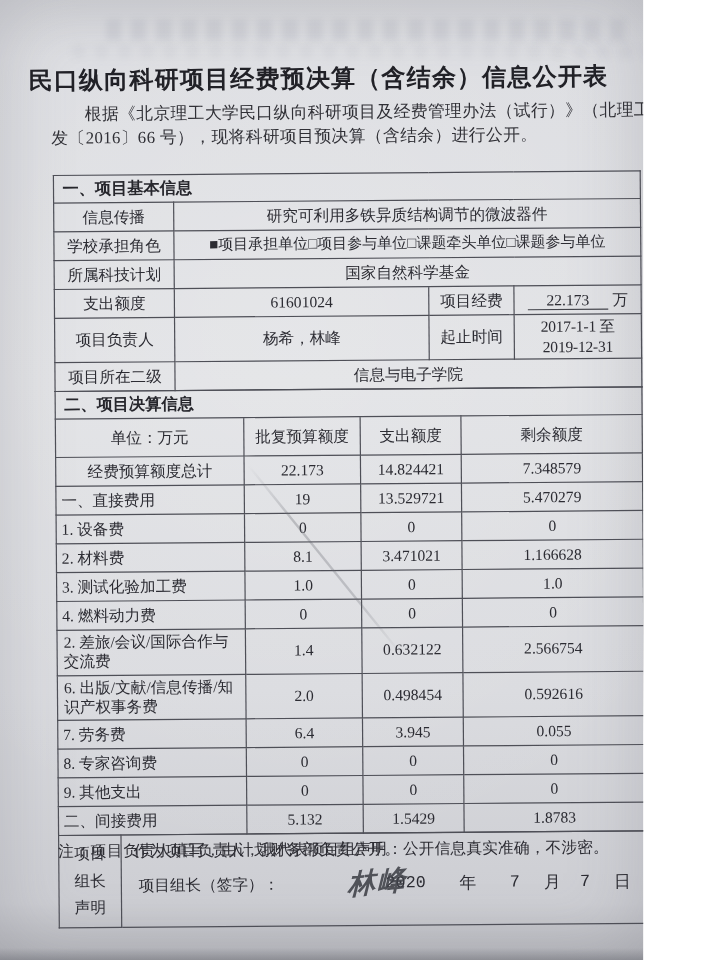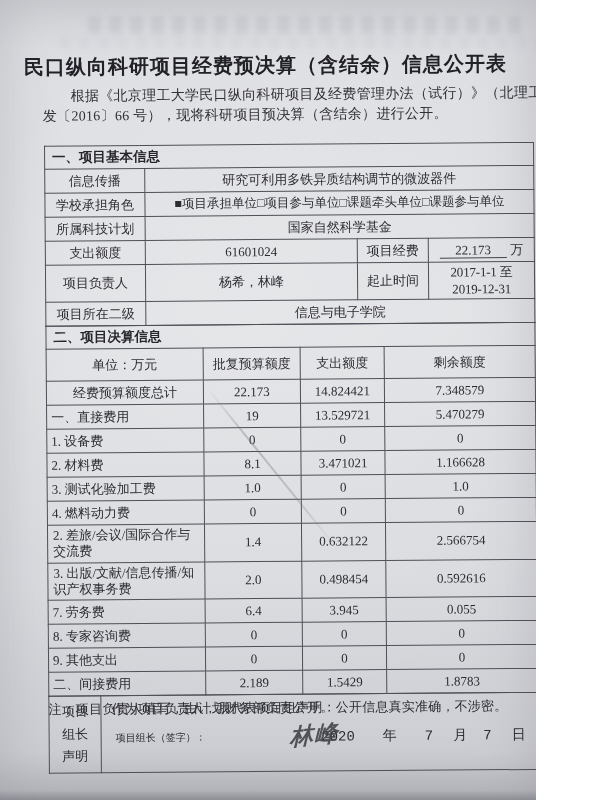"3. 出版/文献/信息传播/知识产权事务费" td.left { text: 3 -> 6 }
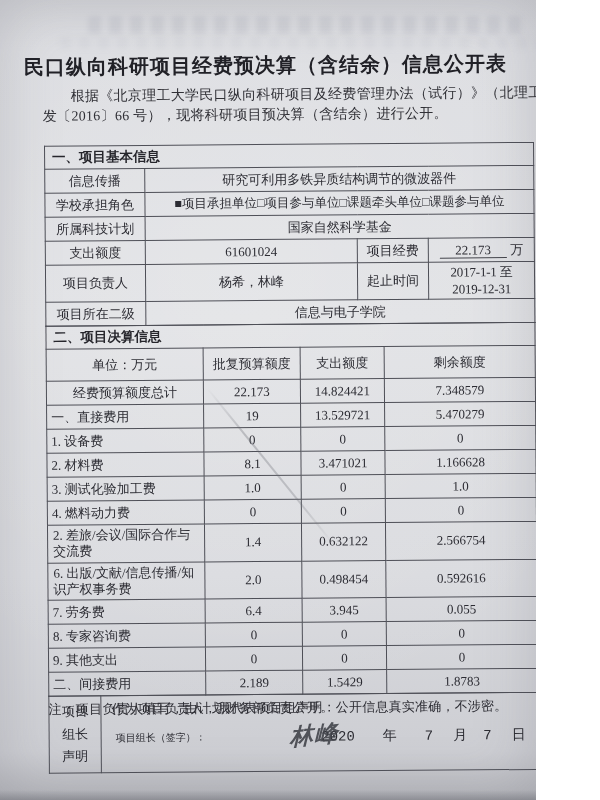"2.189" td { text: 2.189 -> 5.132 }
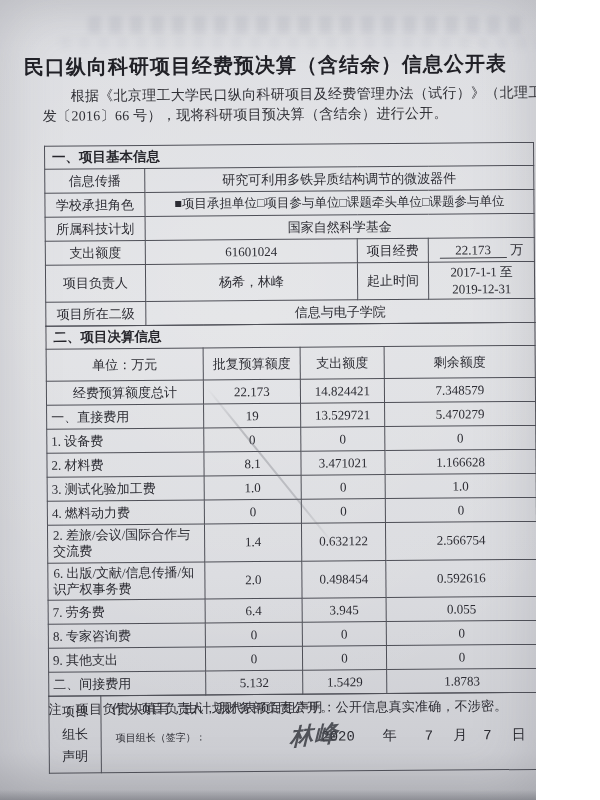"项目组长（签字）：" .decl-signlabel { font-size: 10px -> 13px }
